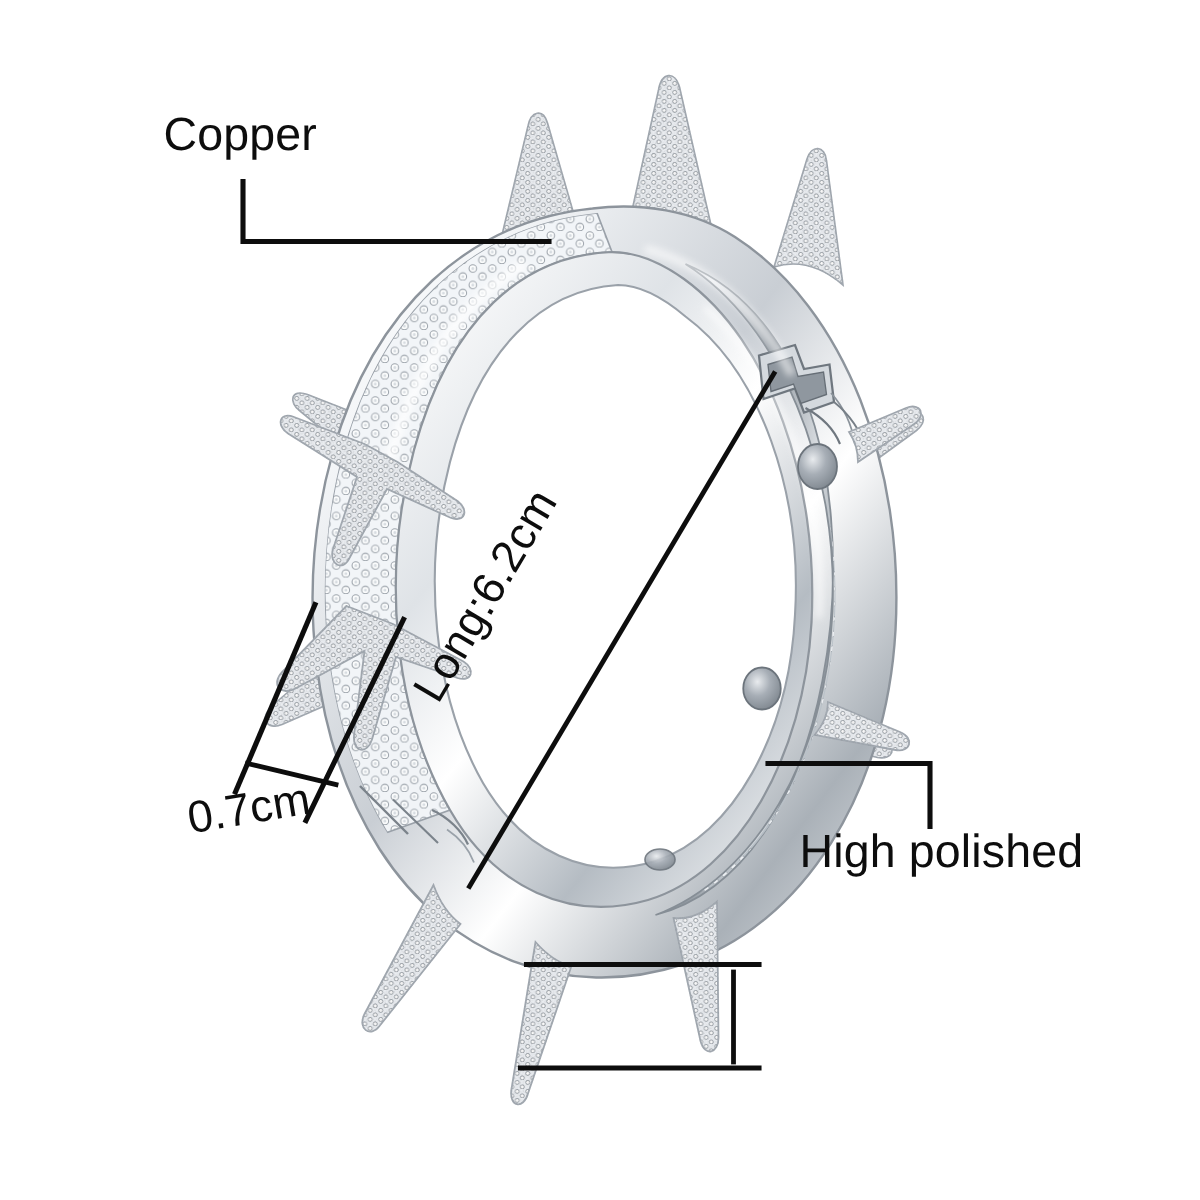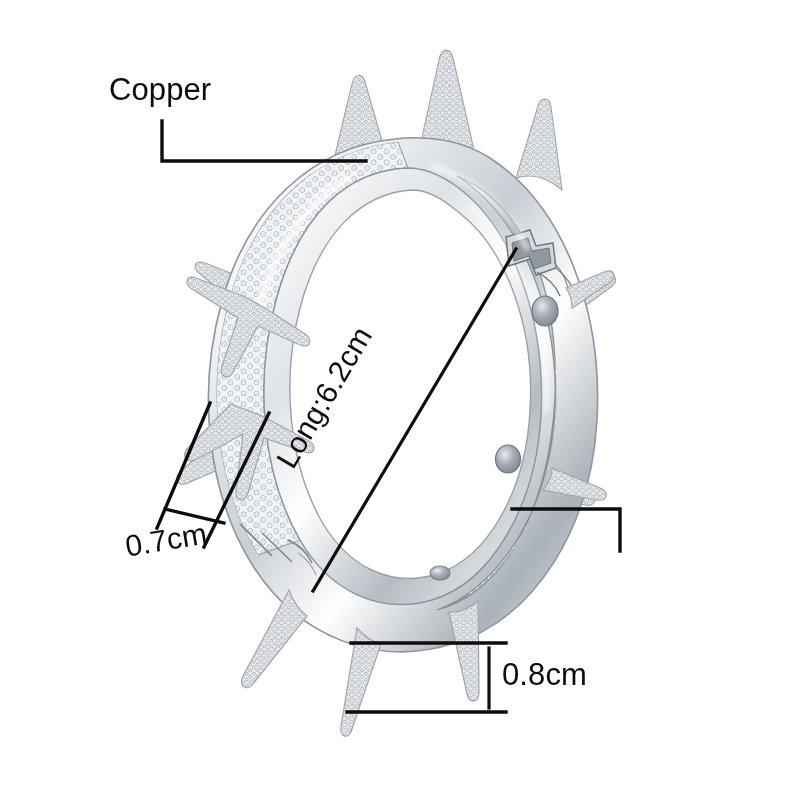"High polished" div.anno { html: none -> <div>High polished</div> }
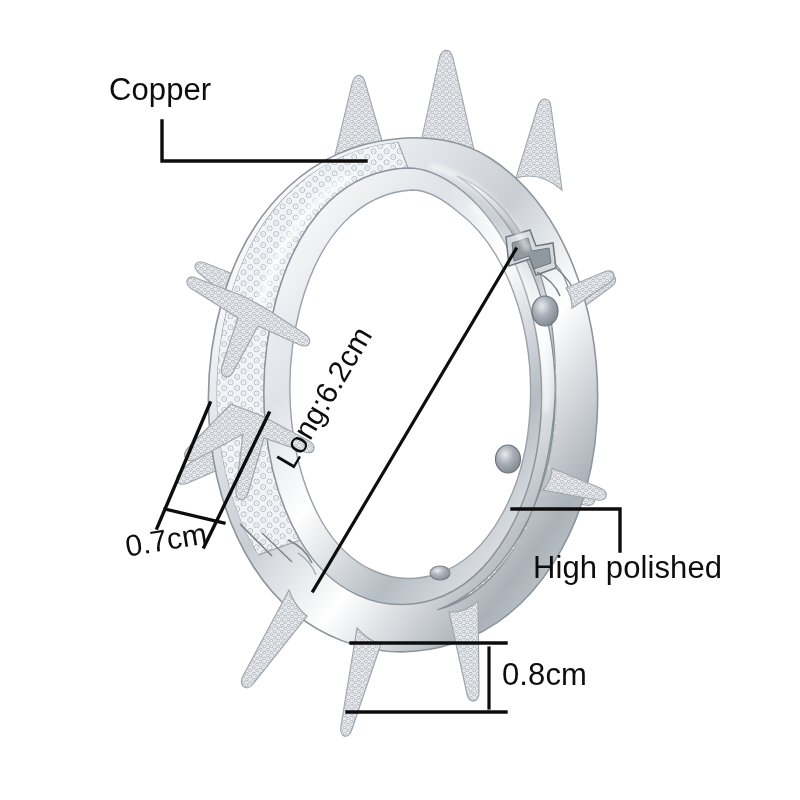"0.8cm" div.anno { html: <div>0.8cm</div> -> none }
